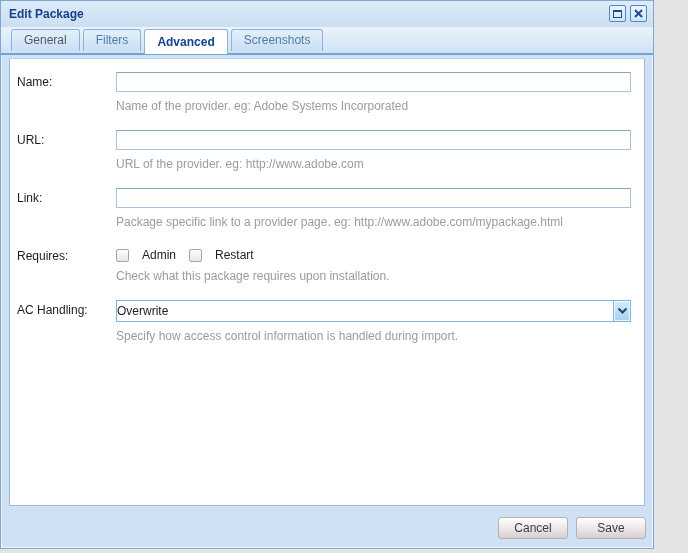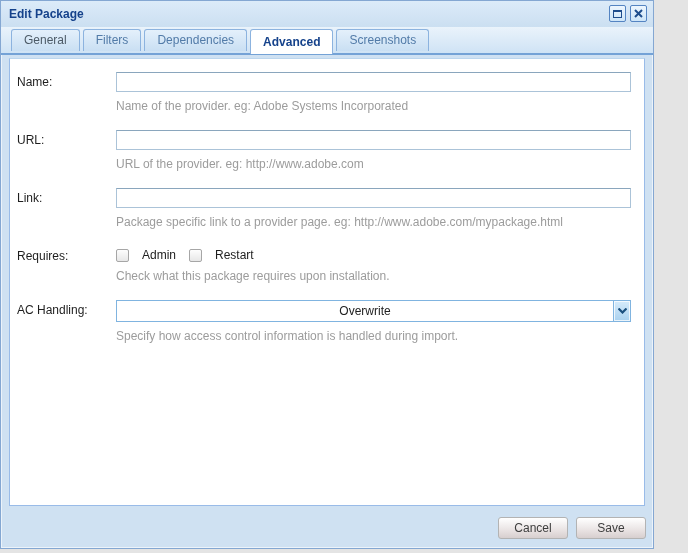"Dependencies" div.tab { html: <div>Dependencies</div> -> none }
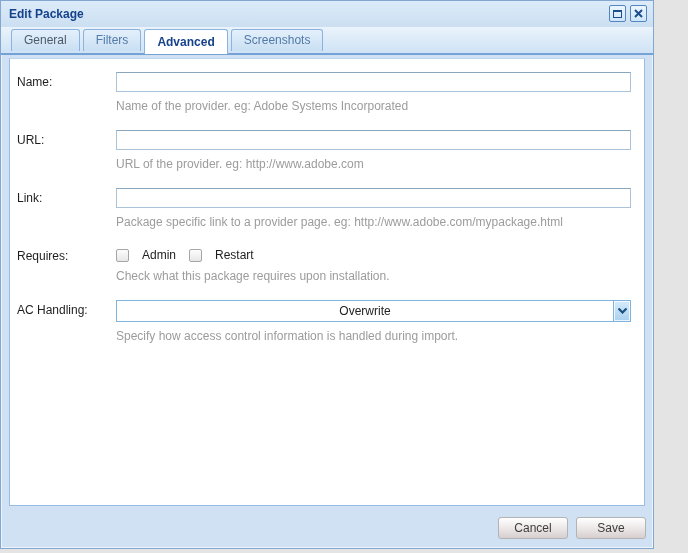"Overwrite" .combo-input { text-align: center -> none }
